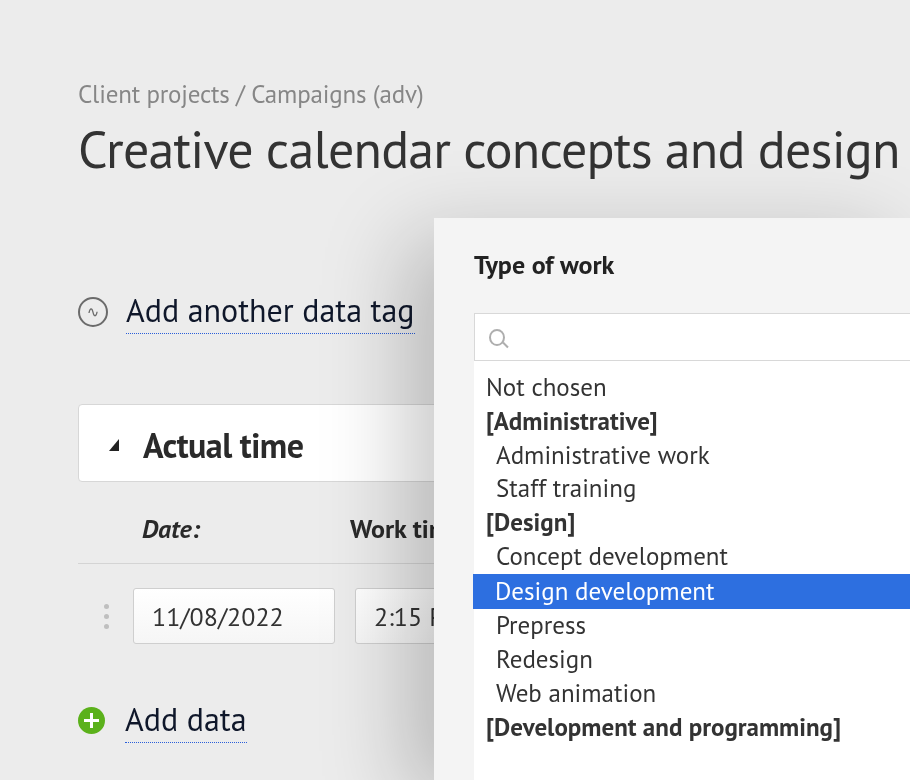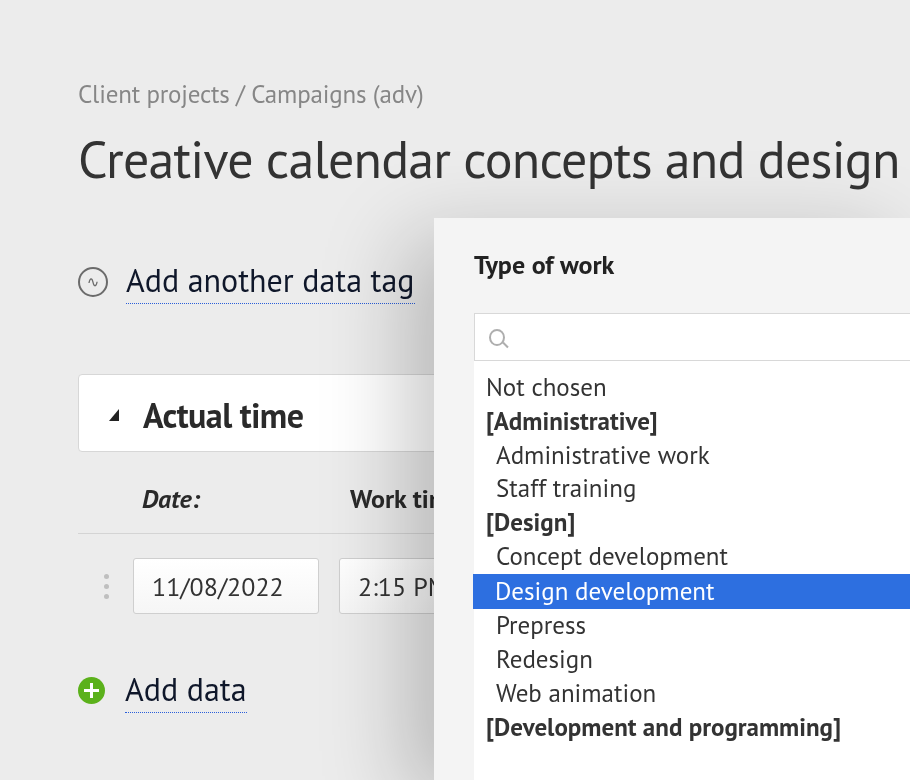"Client projects / Campaigns (adv)" .breadcrumb { margin-bottom: 20px -> 10px }
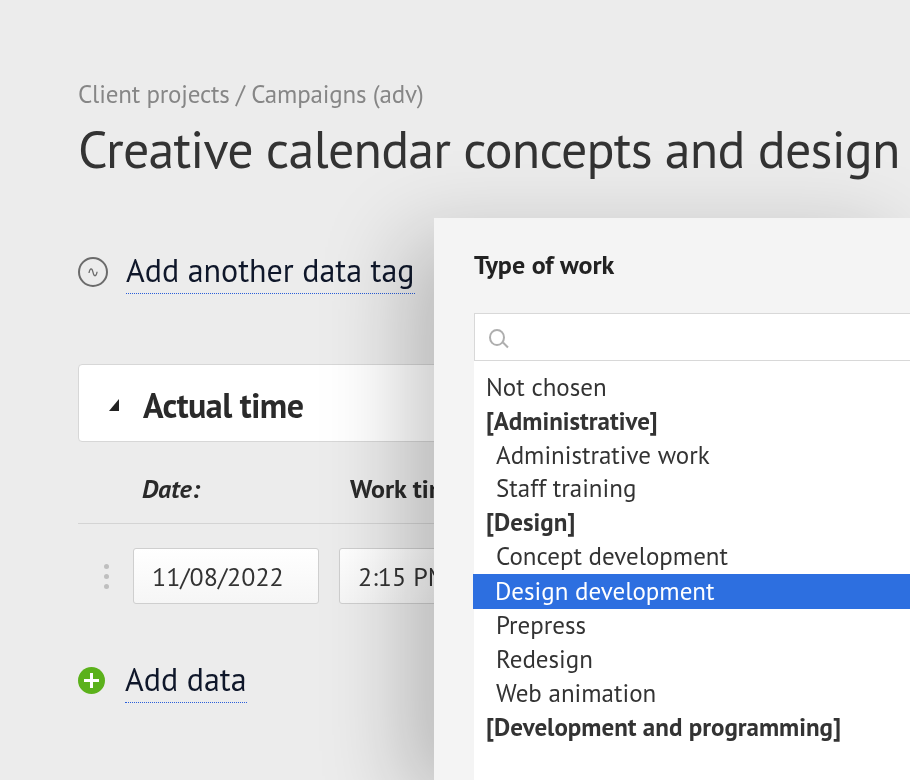"Creative calendar concepts and design" .page-title { margin-bottom: 72px -> 112px }
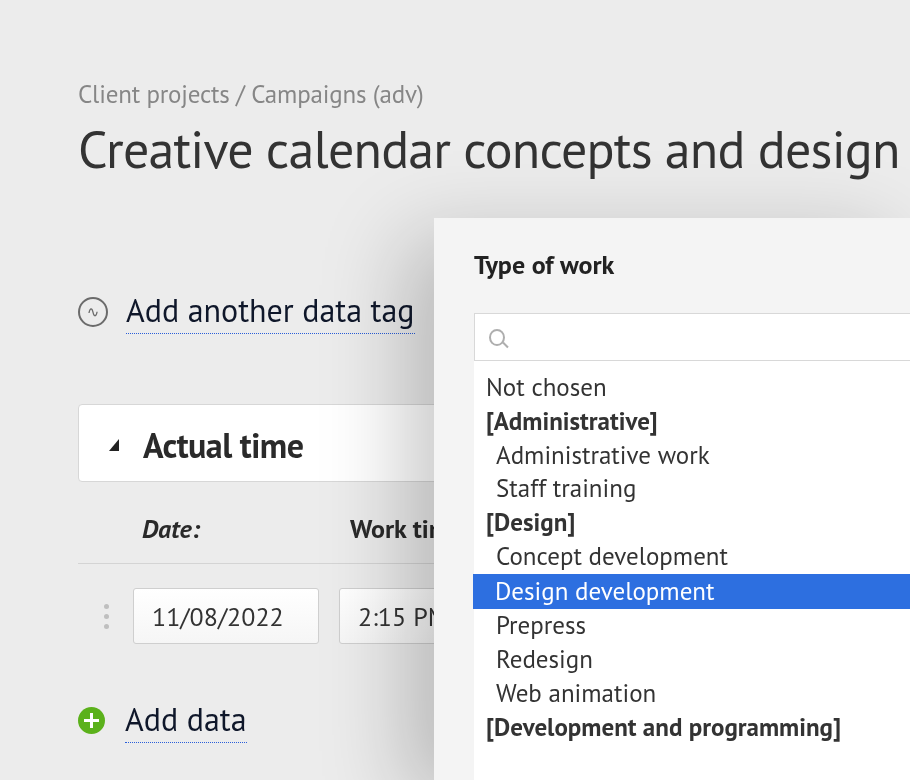"11/08/2022" .field-date { width: 186px -> 202px }
